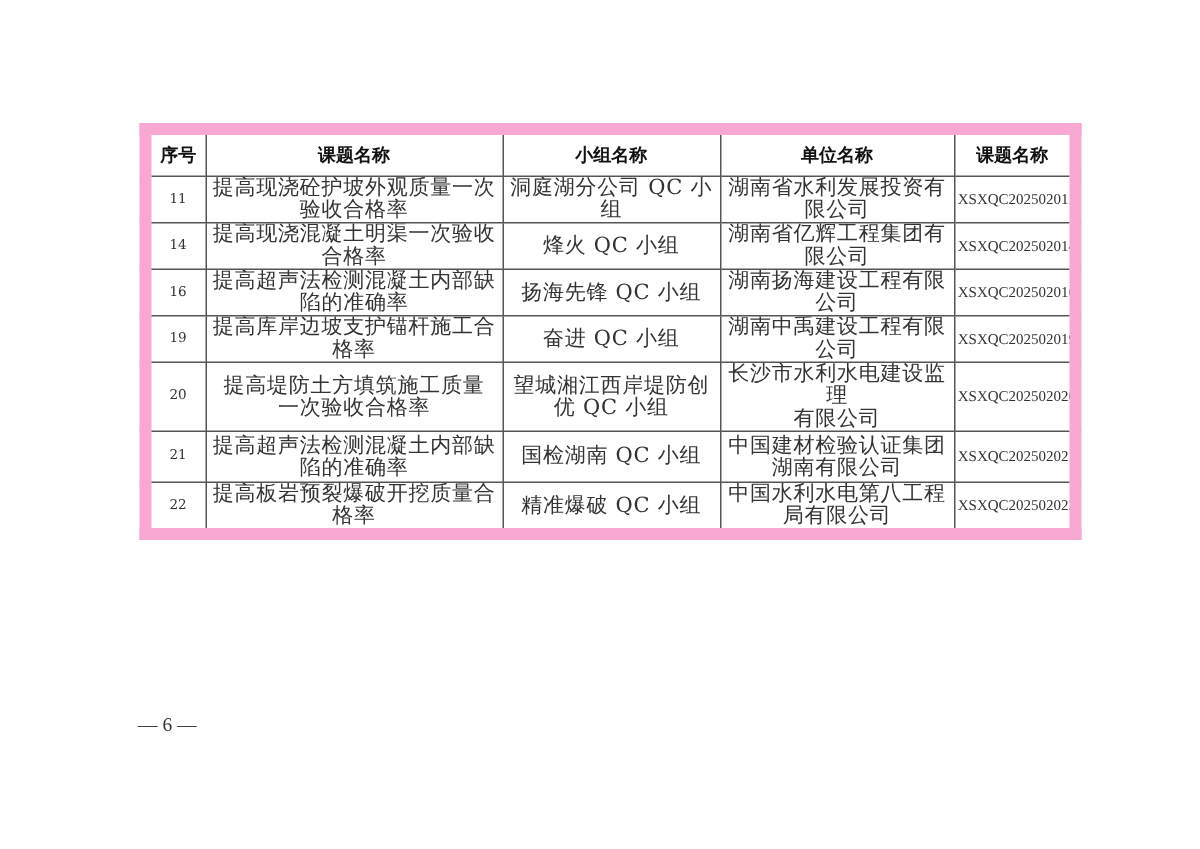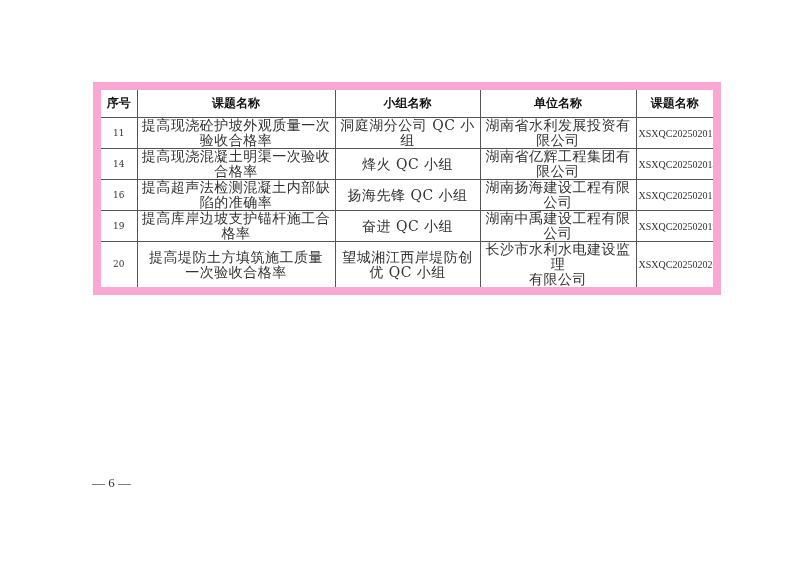"21" tr.r2 { html: none -> <tr> <td>21</td> <td> <span>提高超声法检测混凝土内部缺陷的准确率</span> </td> <td>国检湖南 QC 小组</td> <td> <span>中国建材检验认证集团</span> <span>湖南有限公司</span> </td> <td>XSXQC202502021</td> </tr> }
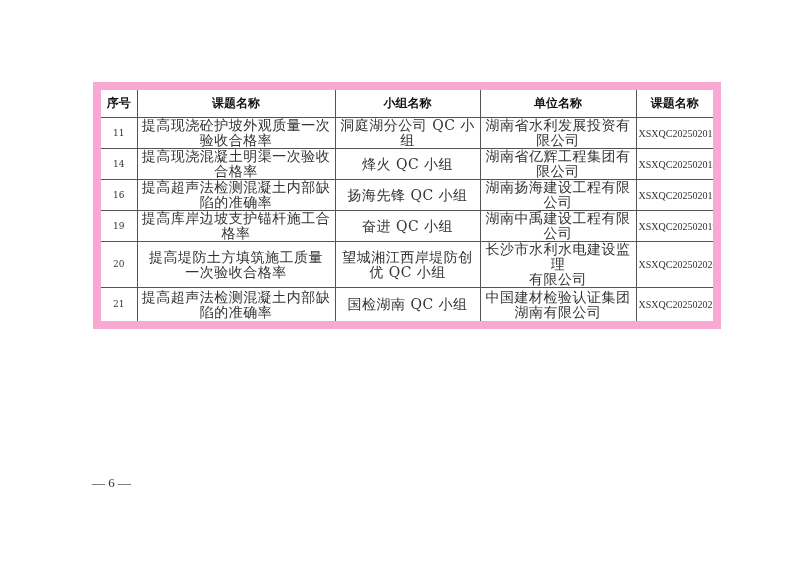"22" tr.r1 { html: none -> <tr> <td>22</td> <td> <span>提高板岩预裂爆破开挖质量合格率</span> </td> <td>精准爆破 QC 小组</td> <td> <span>中国水利水电第八工程局有限公司</span> </td> <td>XSXQC202502022</td> </tr> }
